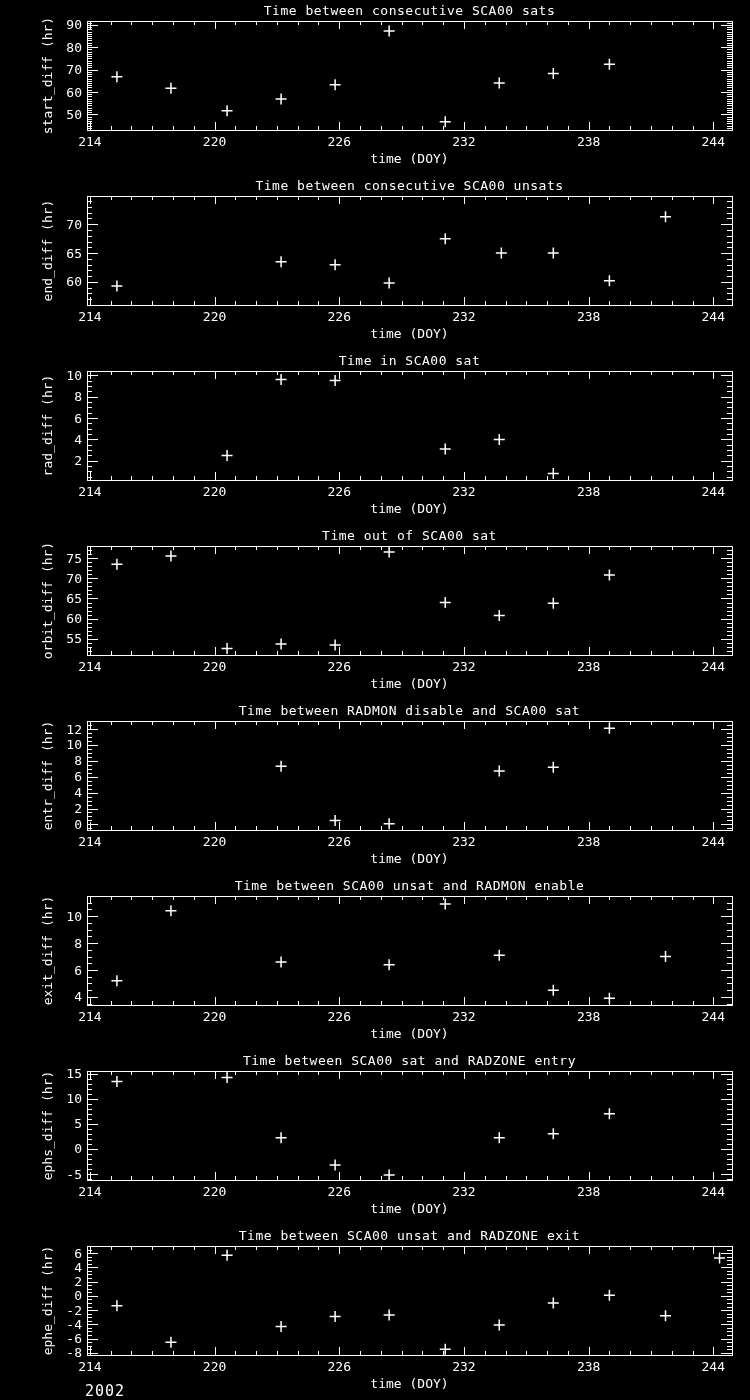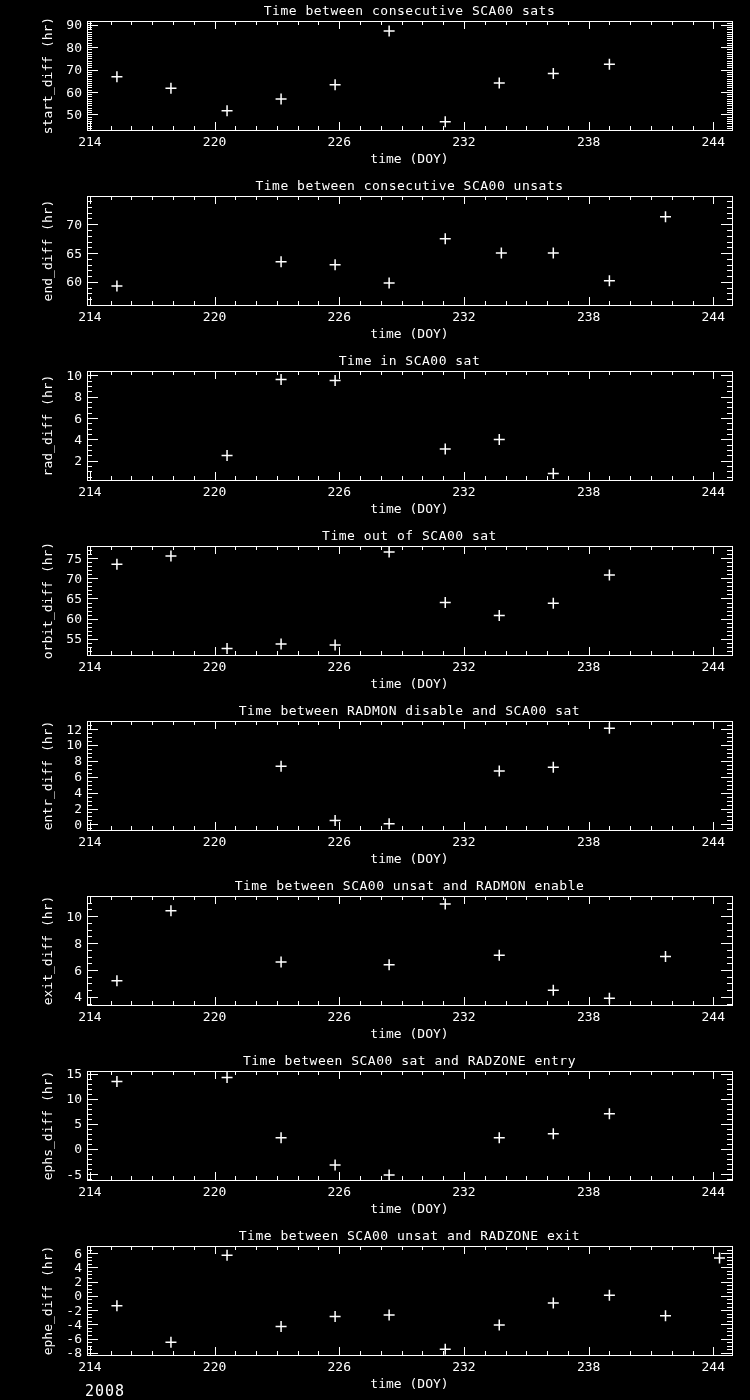"2008" div { text: 2008 -> 2002 }
